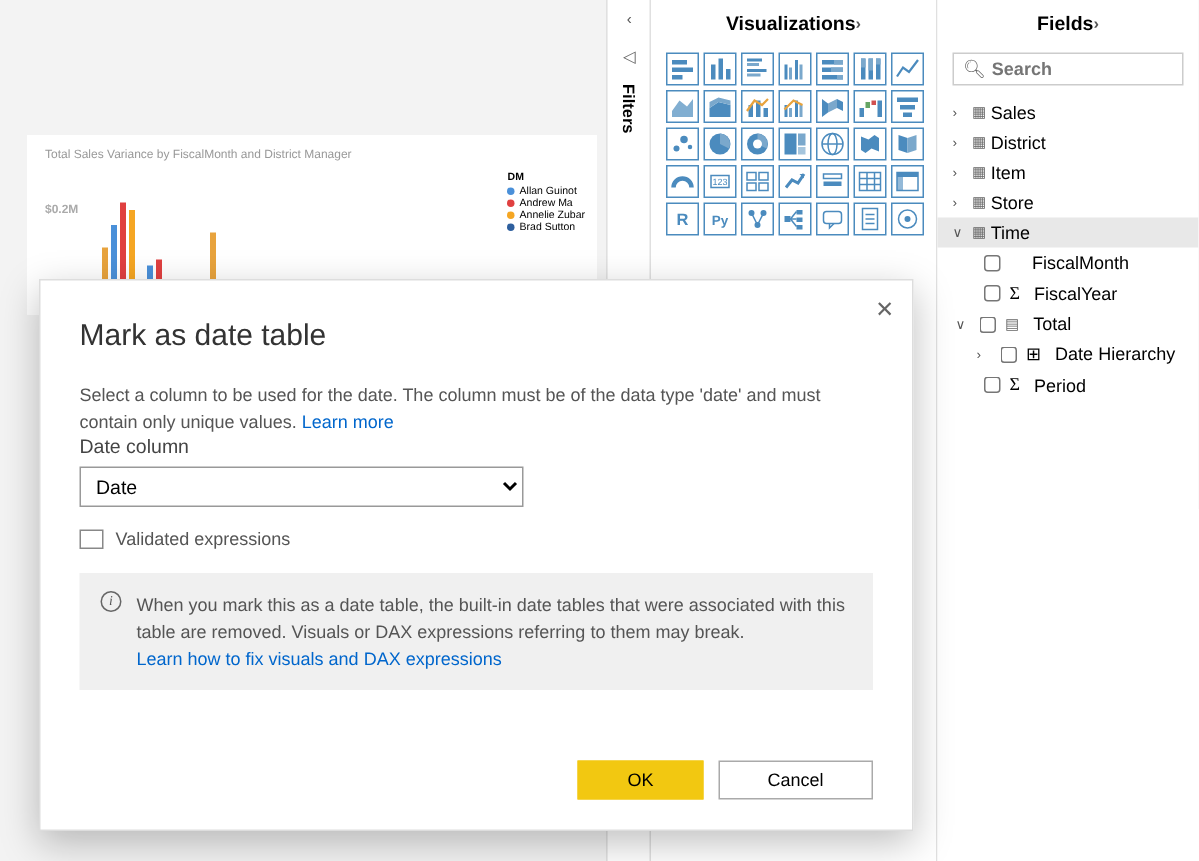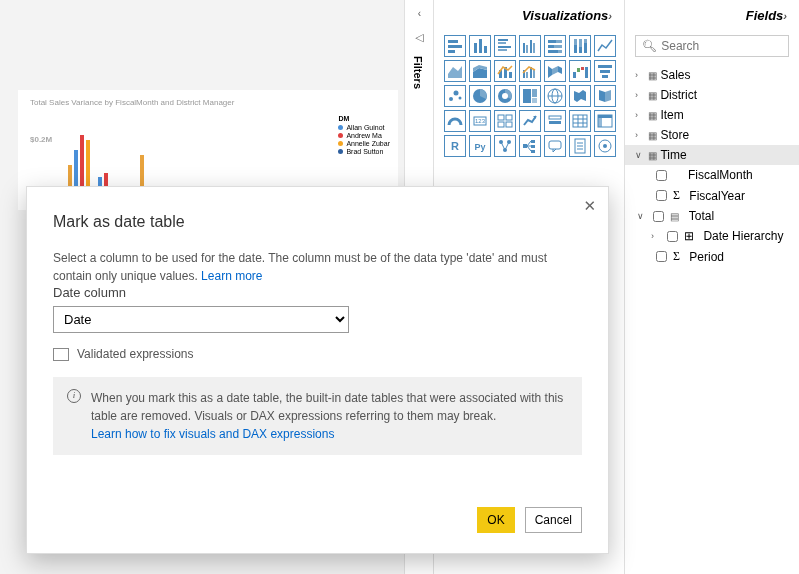"Visualizations" .pane-header { font-style: italic -> none; justify-content: flex-end -> center }
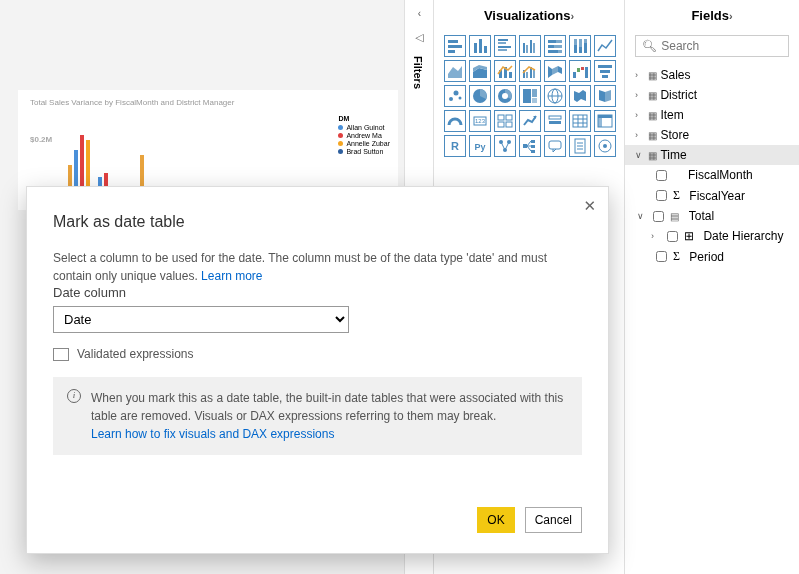"Search" .search-box input { font-weight: none -> bold }
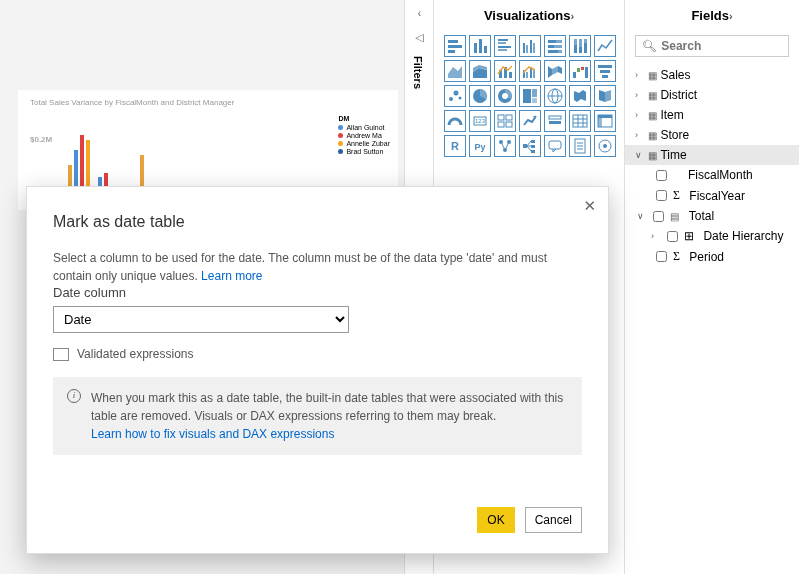"Mark as date table" .dialog h1 { font-size: 16px -> 20px }
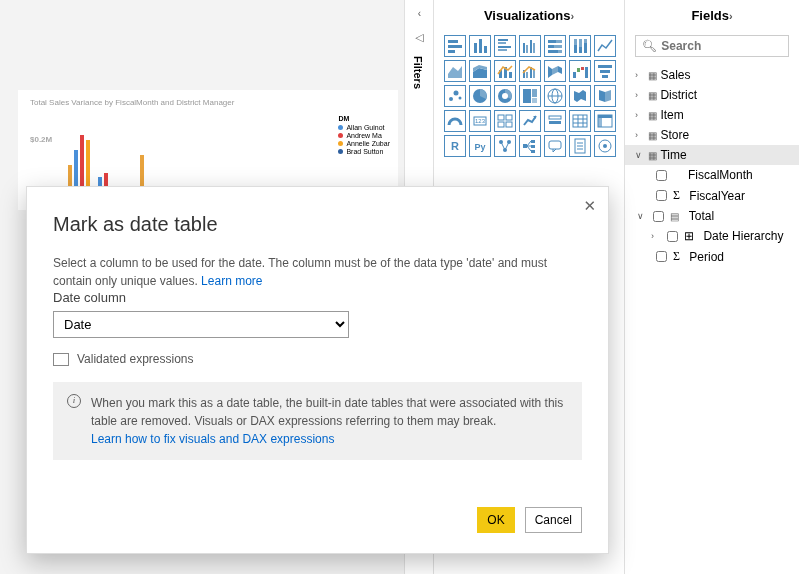"OK" .btn { padding: 5px 9px -> 5px 32px }
